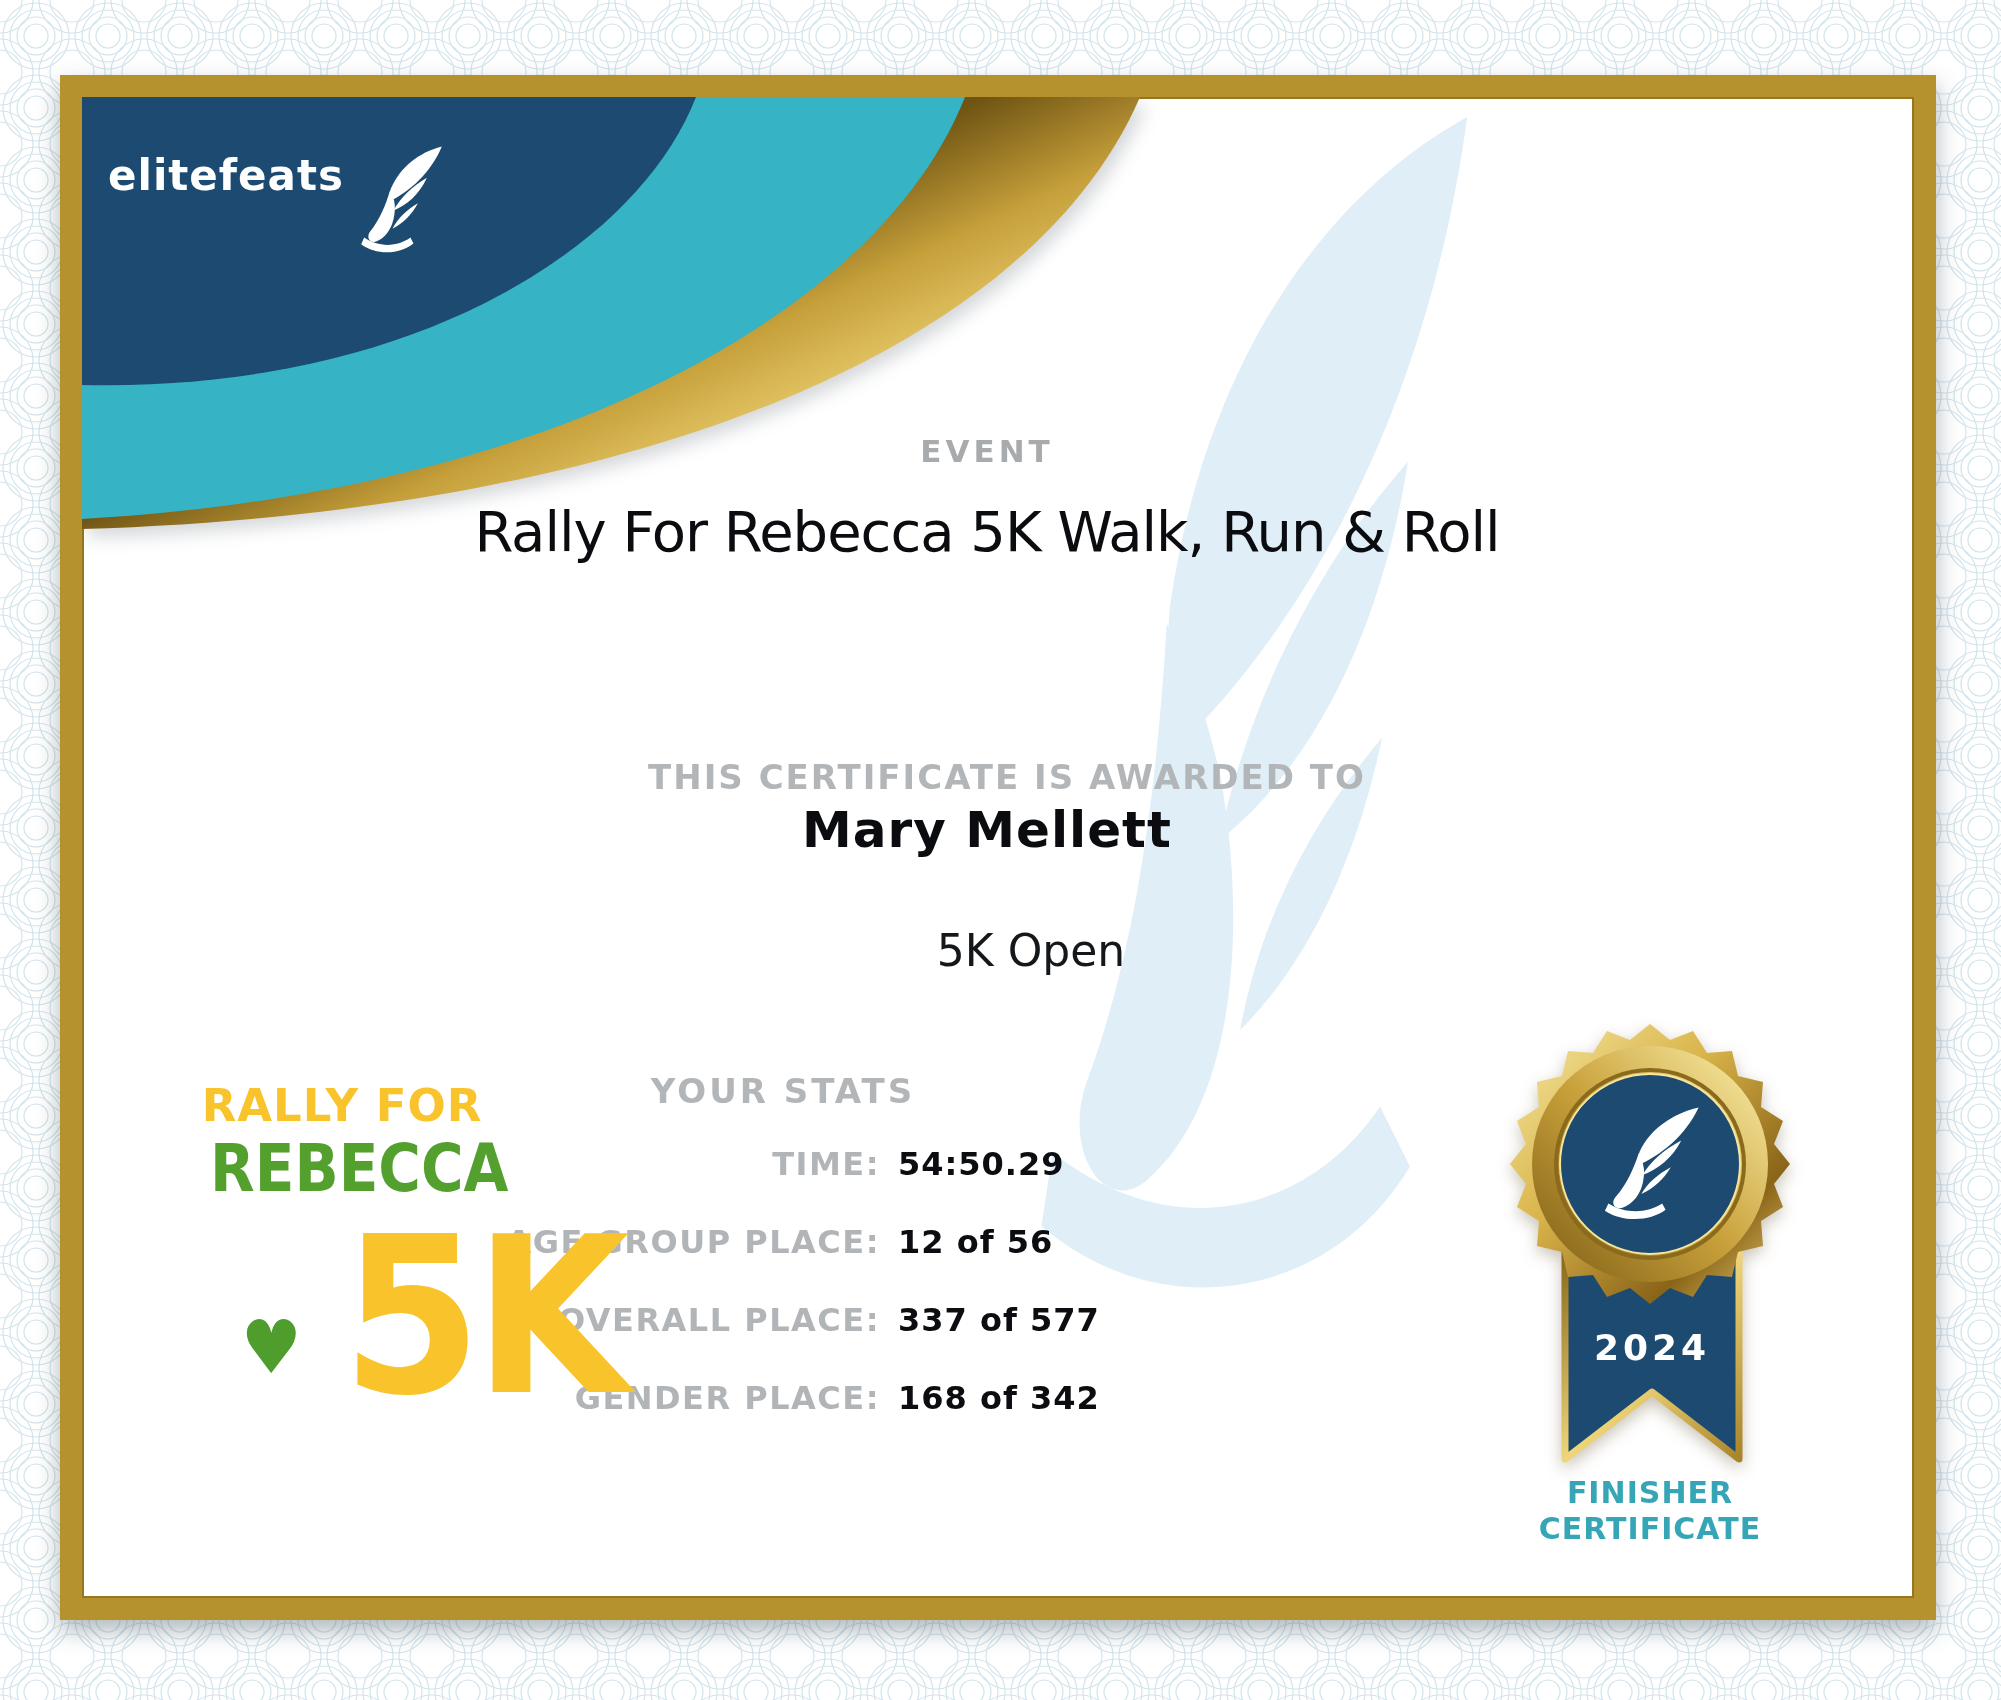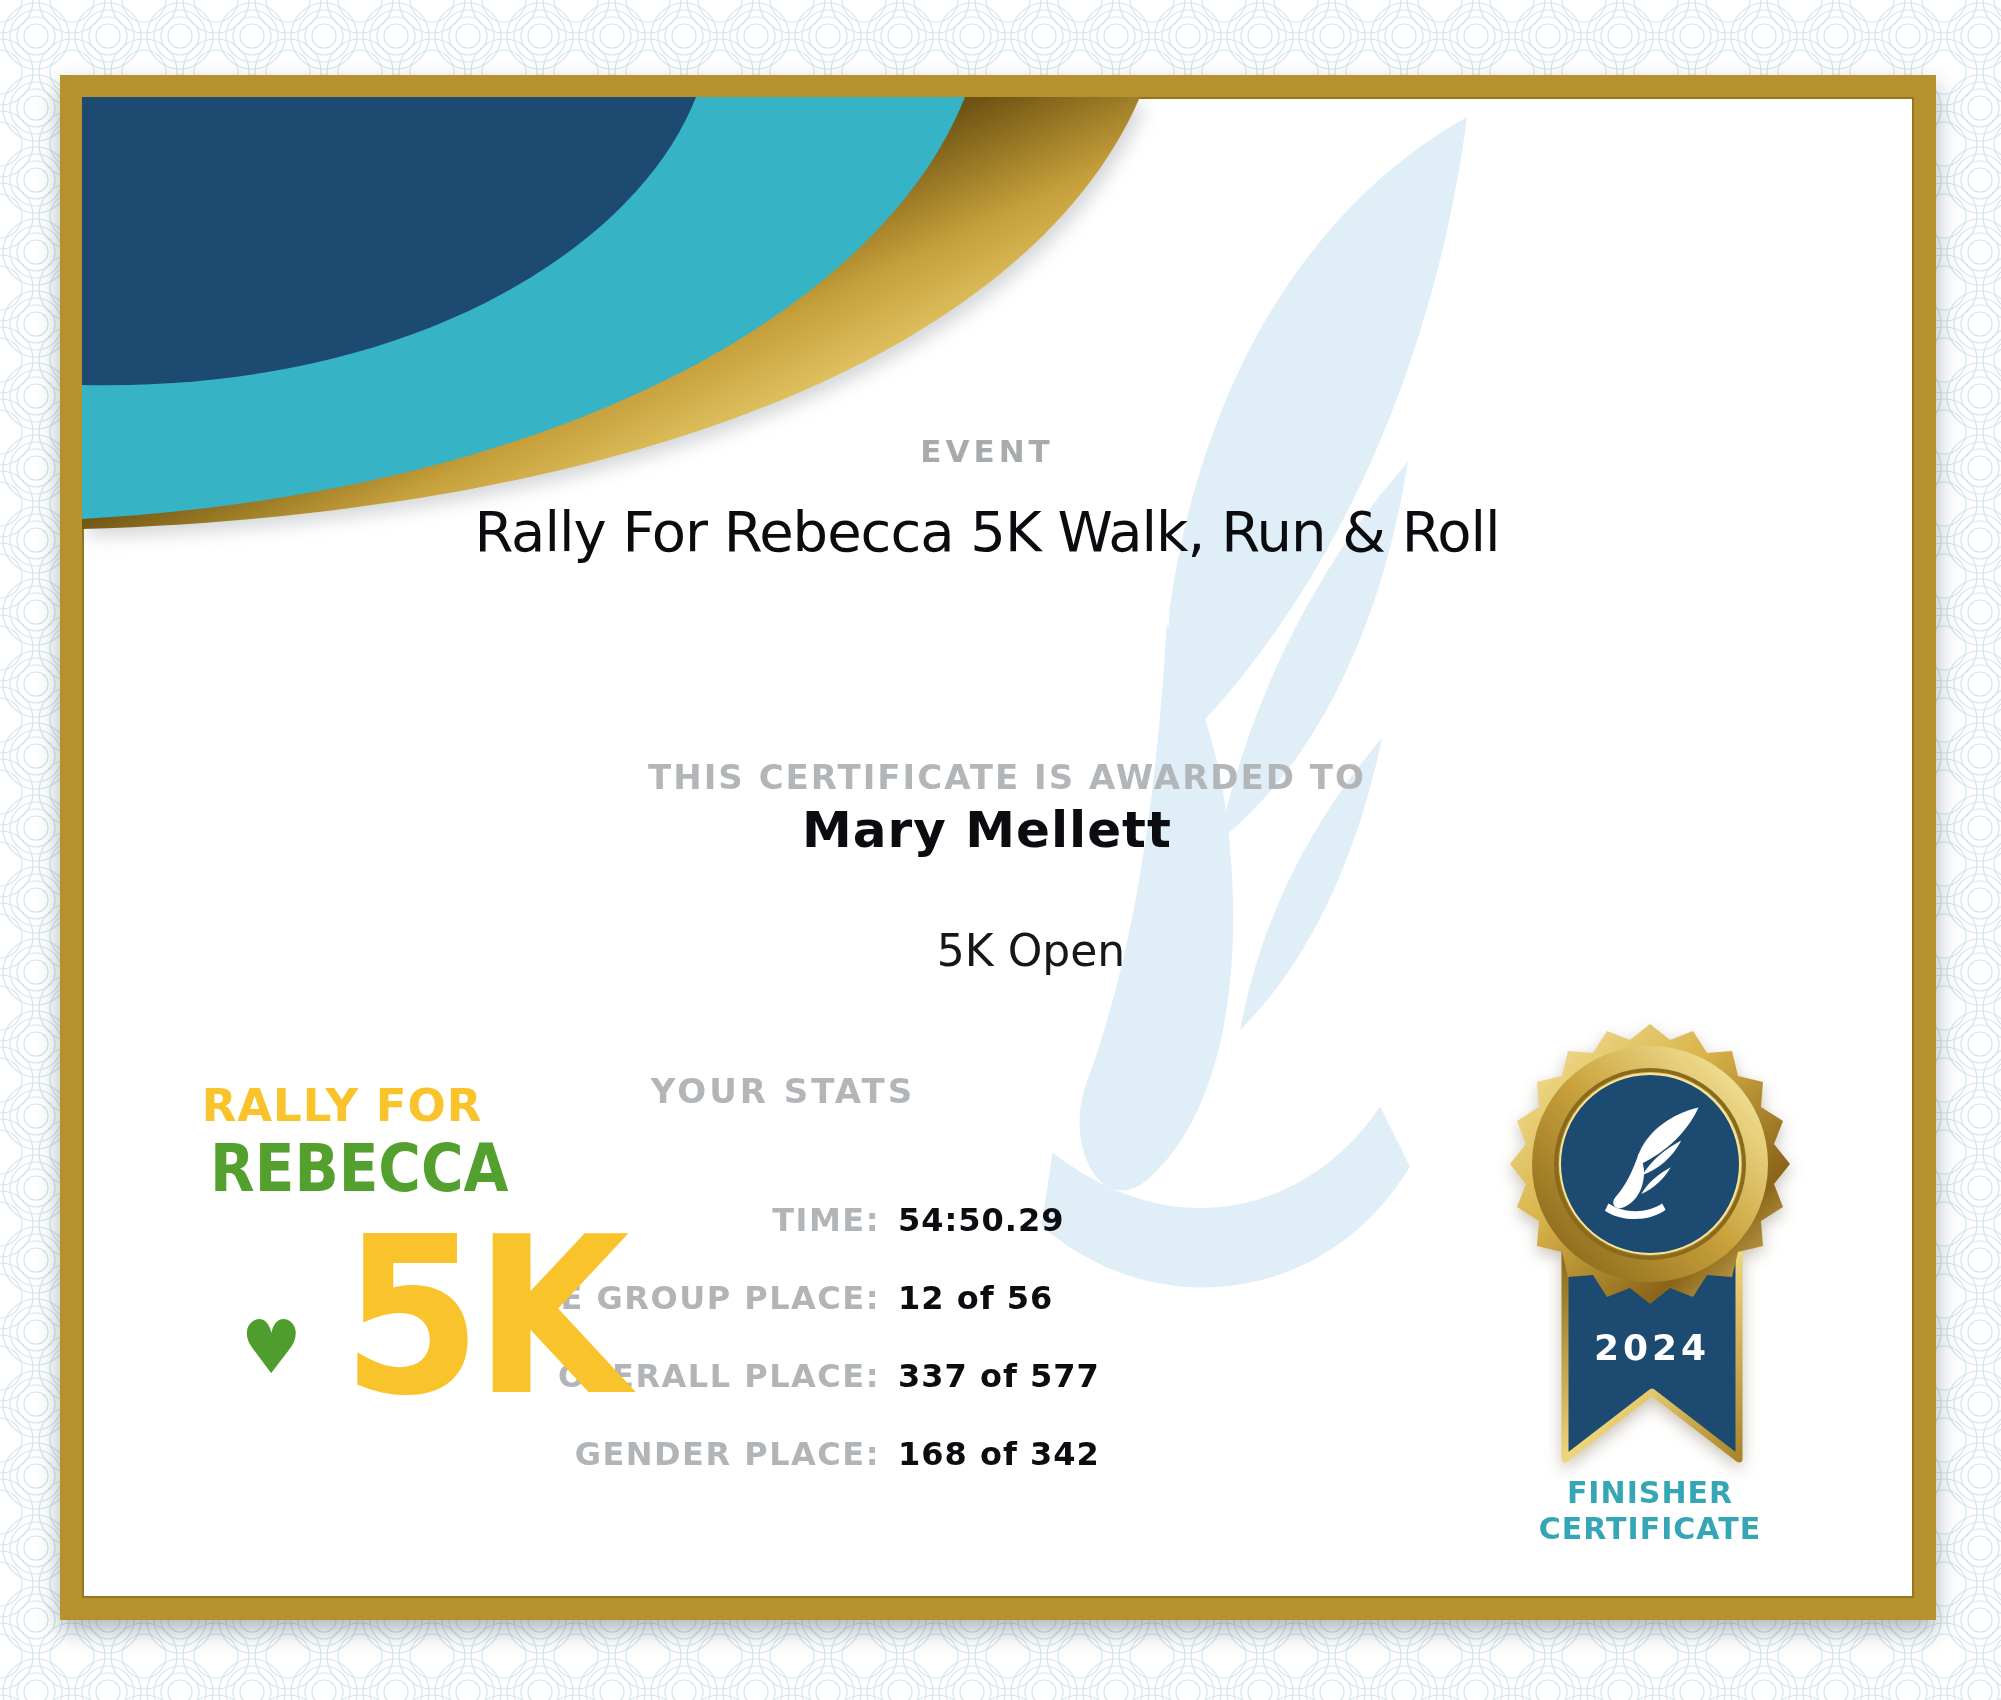"elitefeats" div.brand { html: none -> <div> <span>elitefeats</span> <svg> <use></use> </svg> </div> }
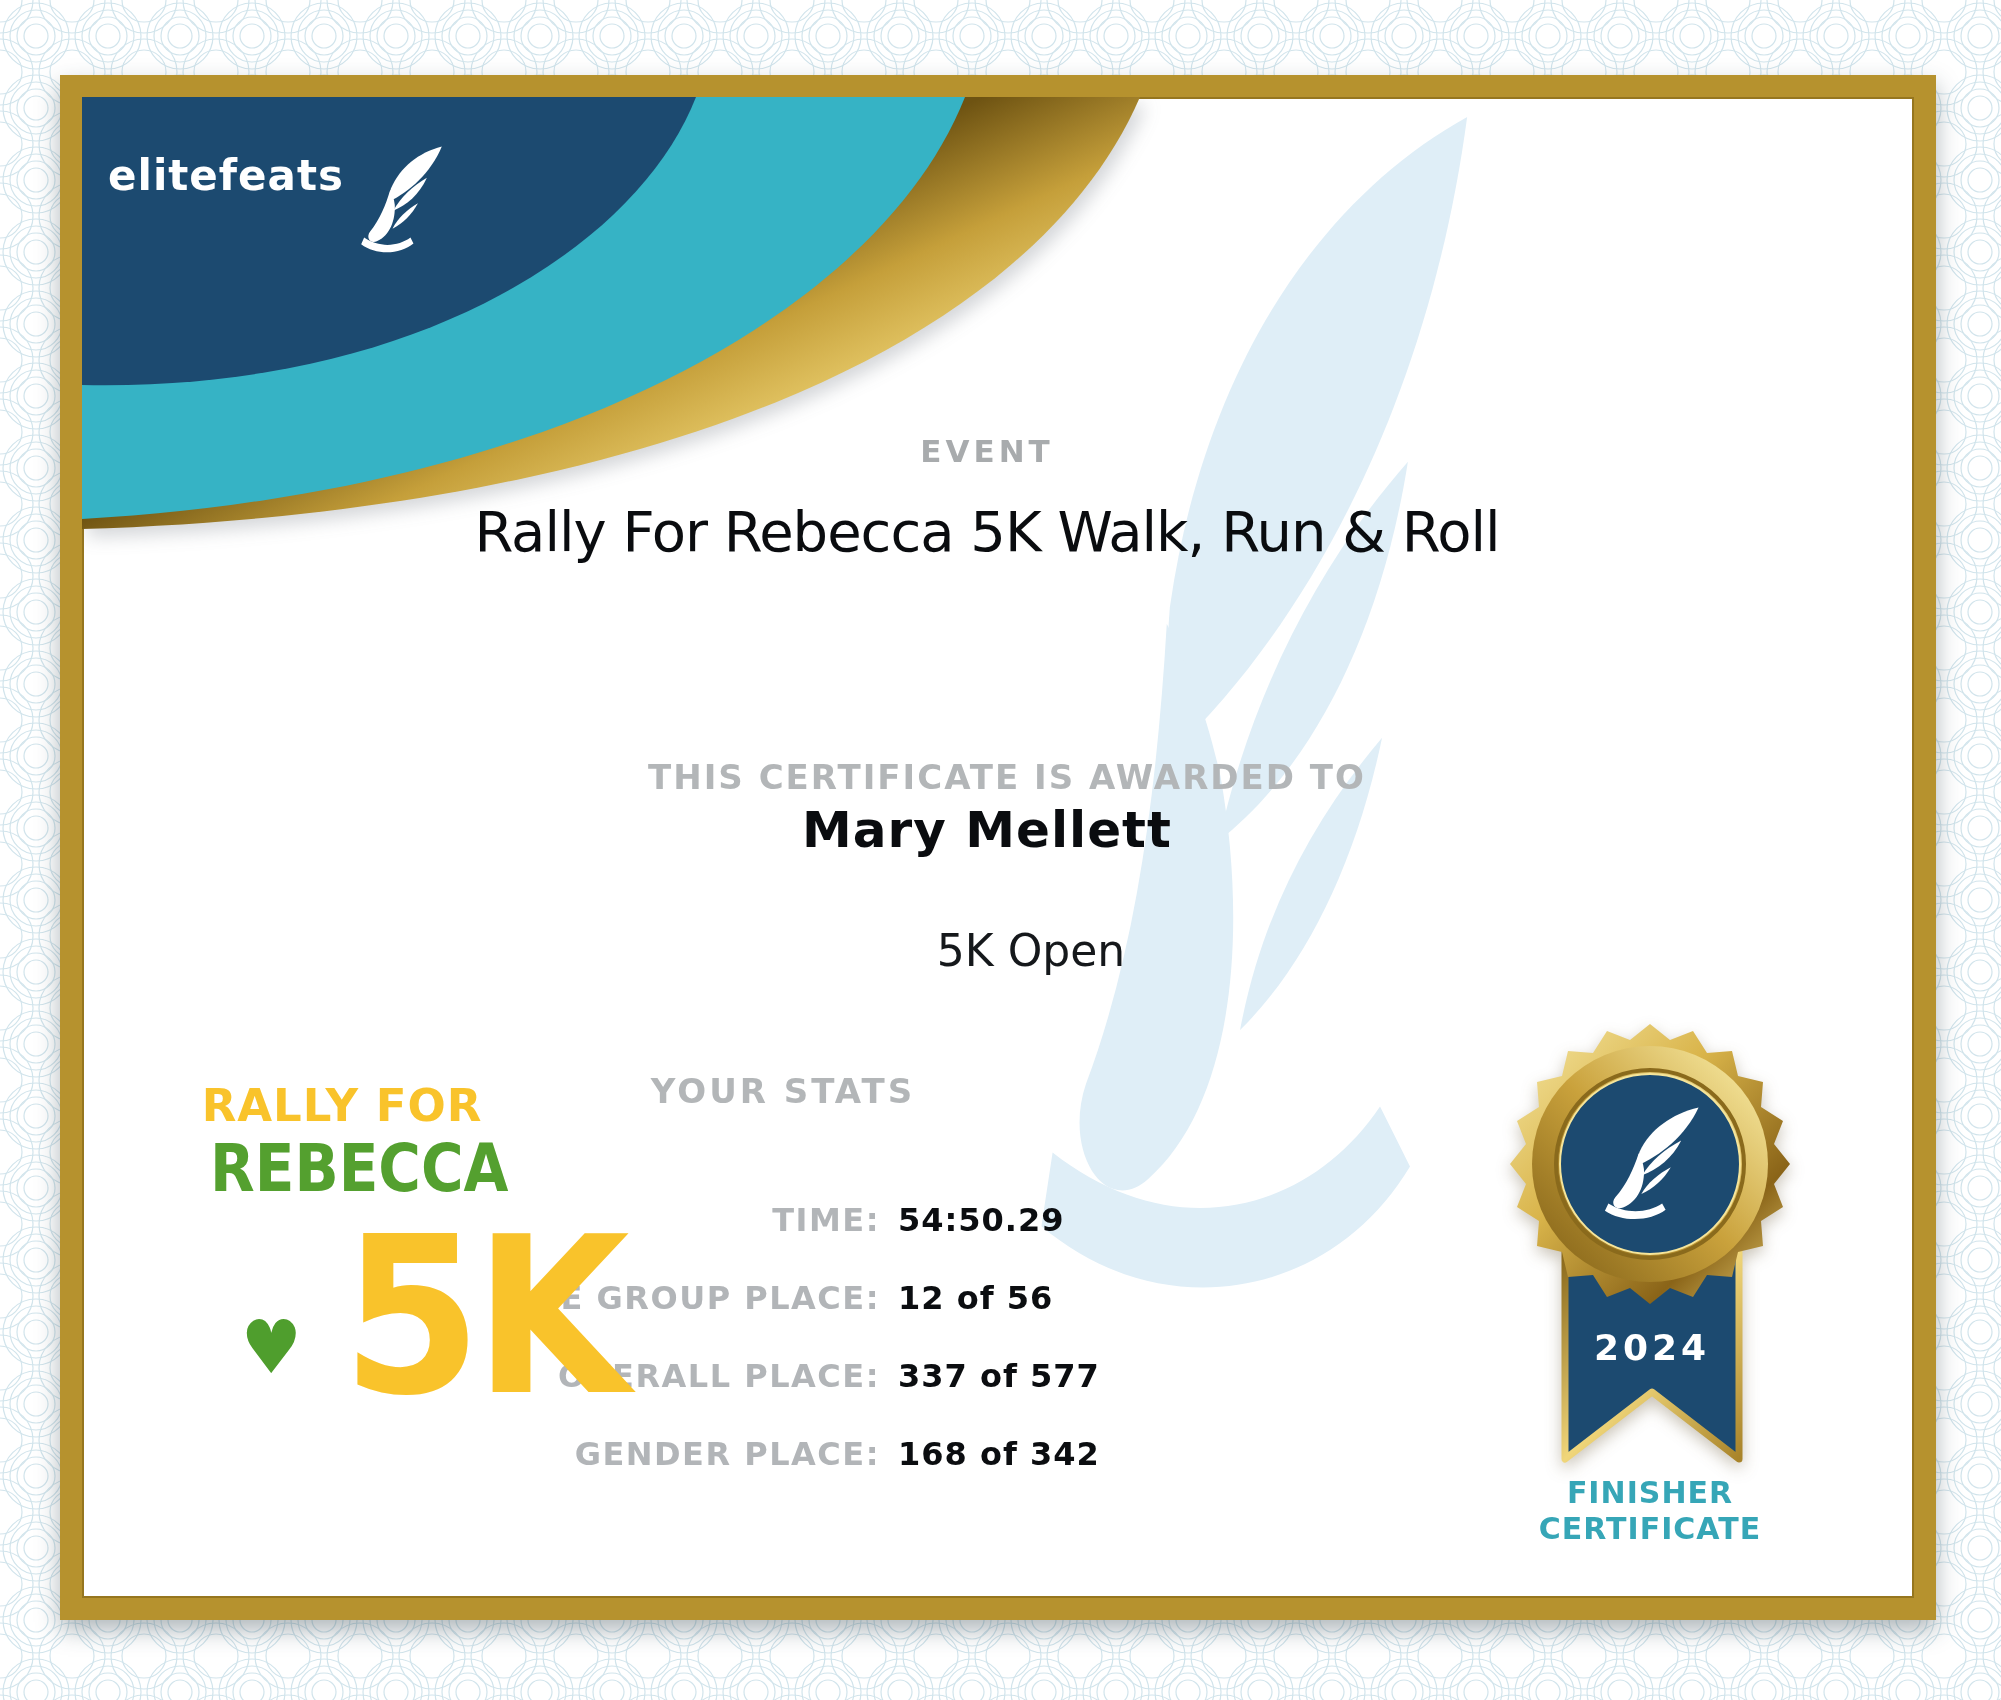"TIME:" .stats { top: 1104px -> 1048px }
